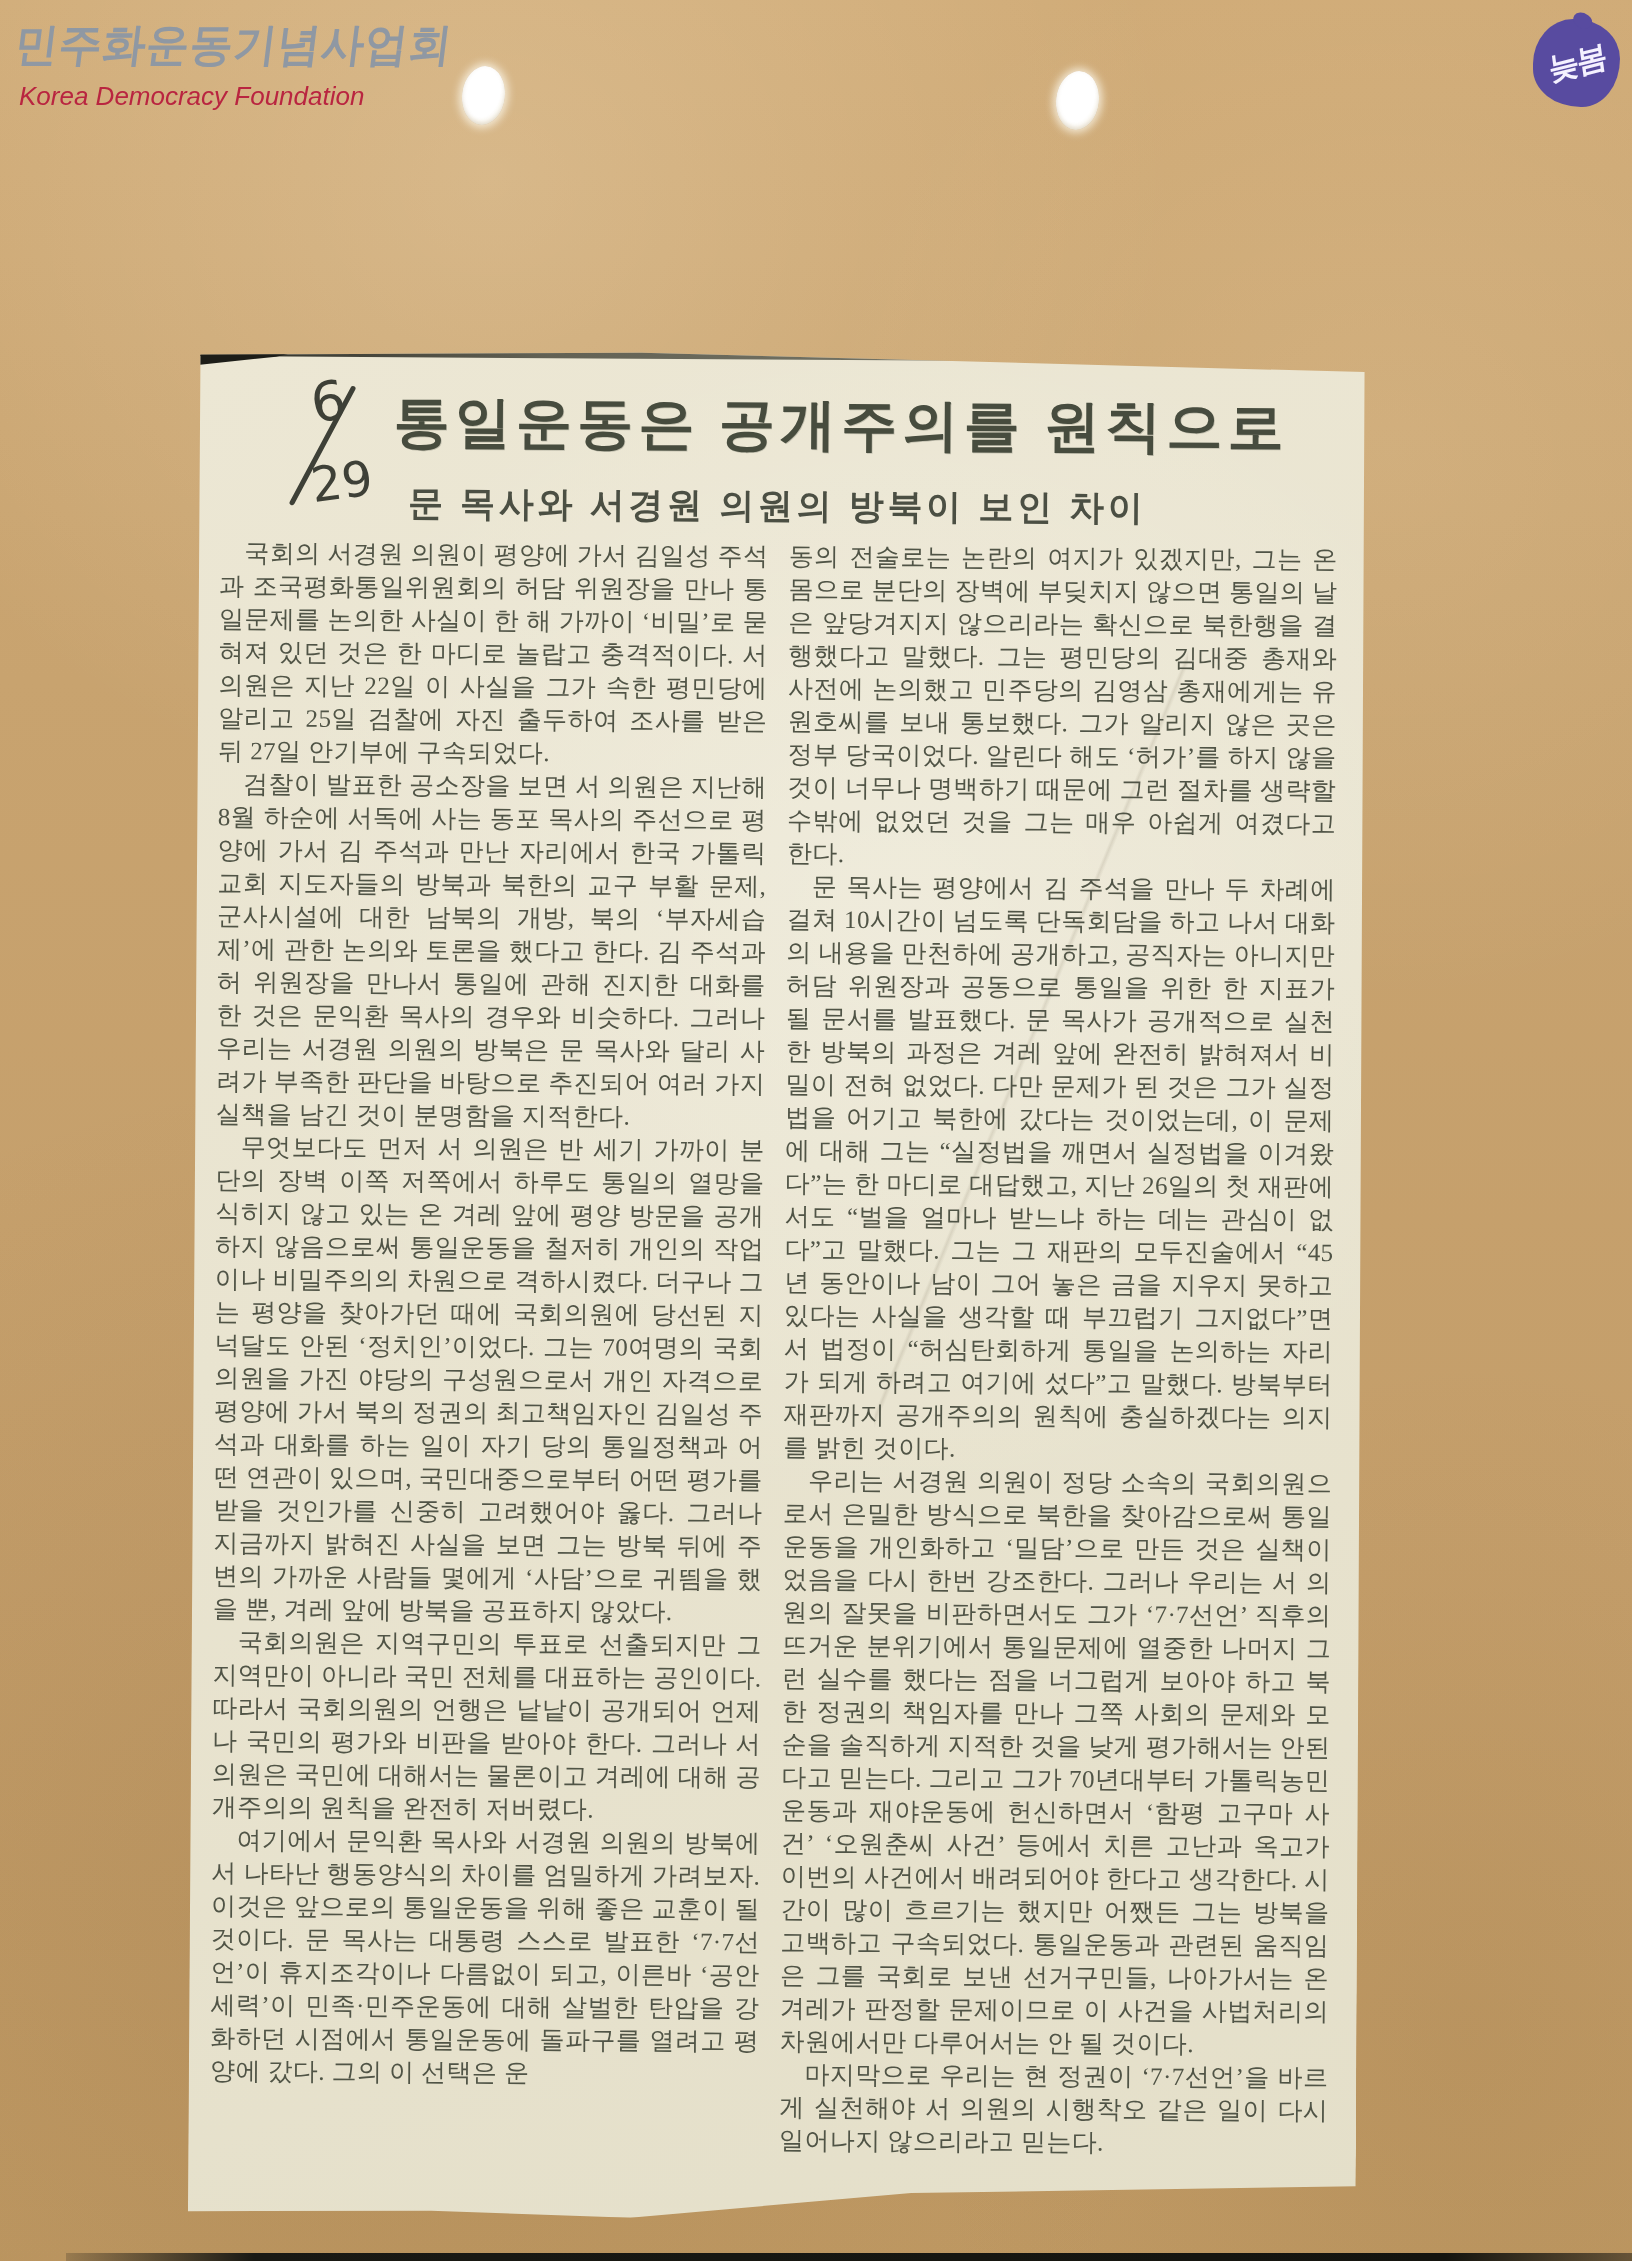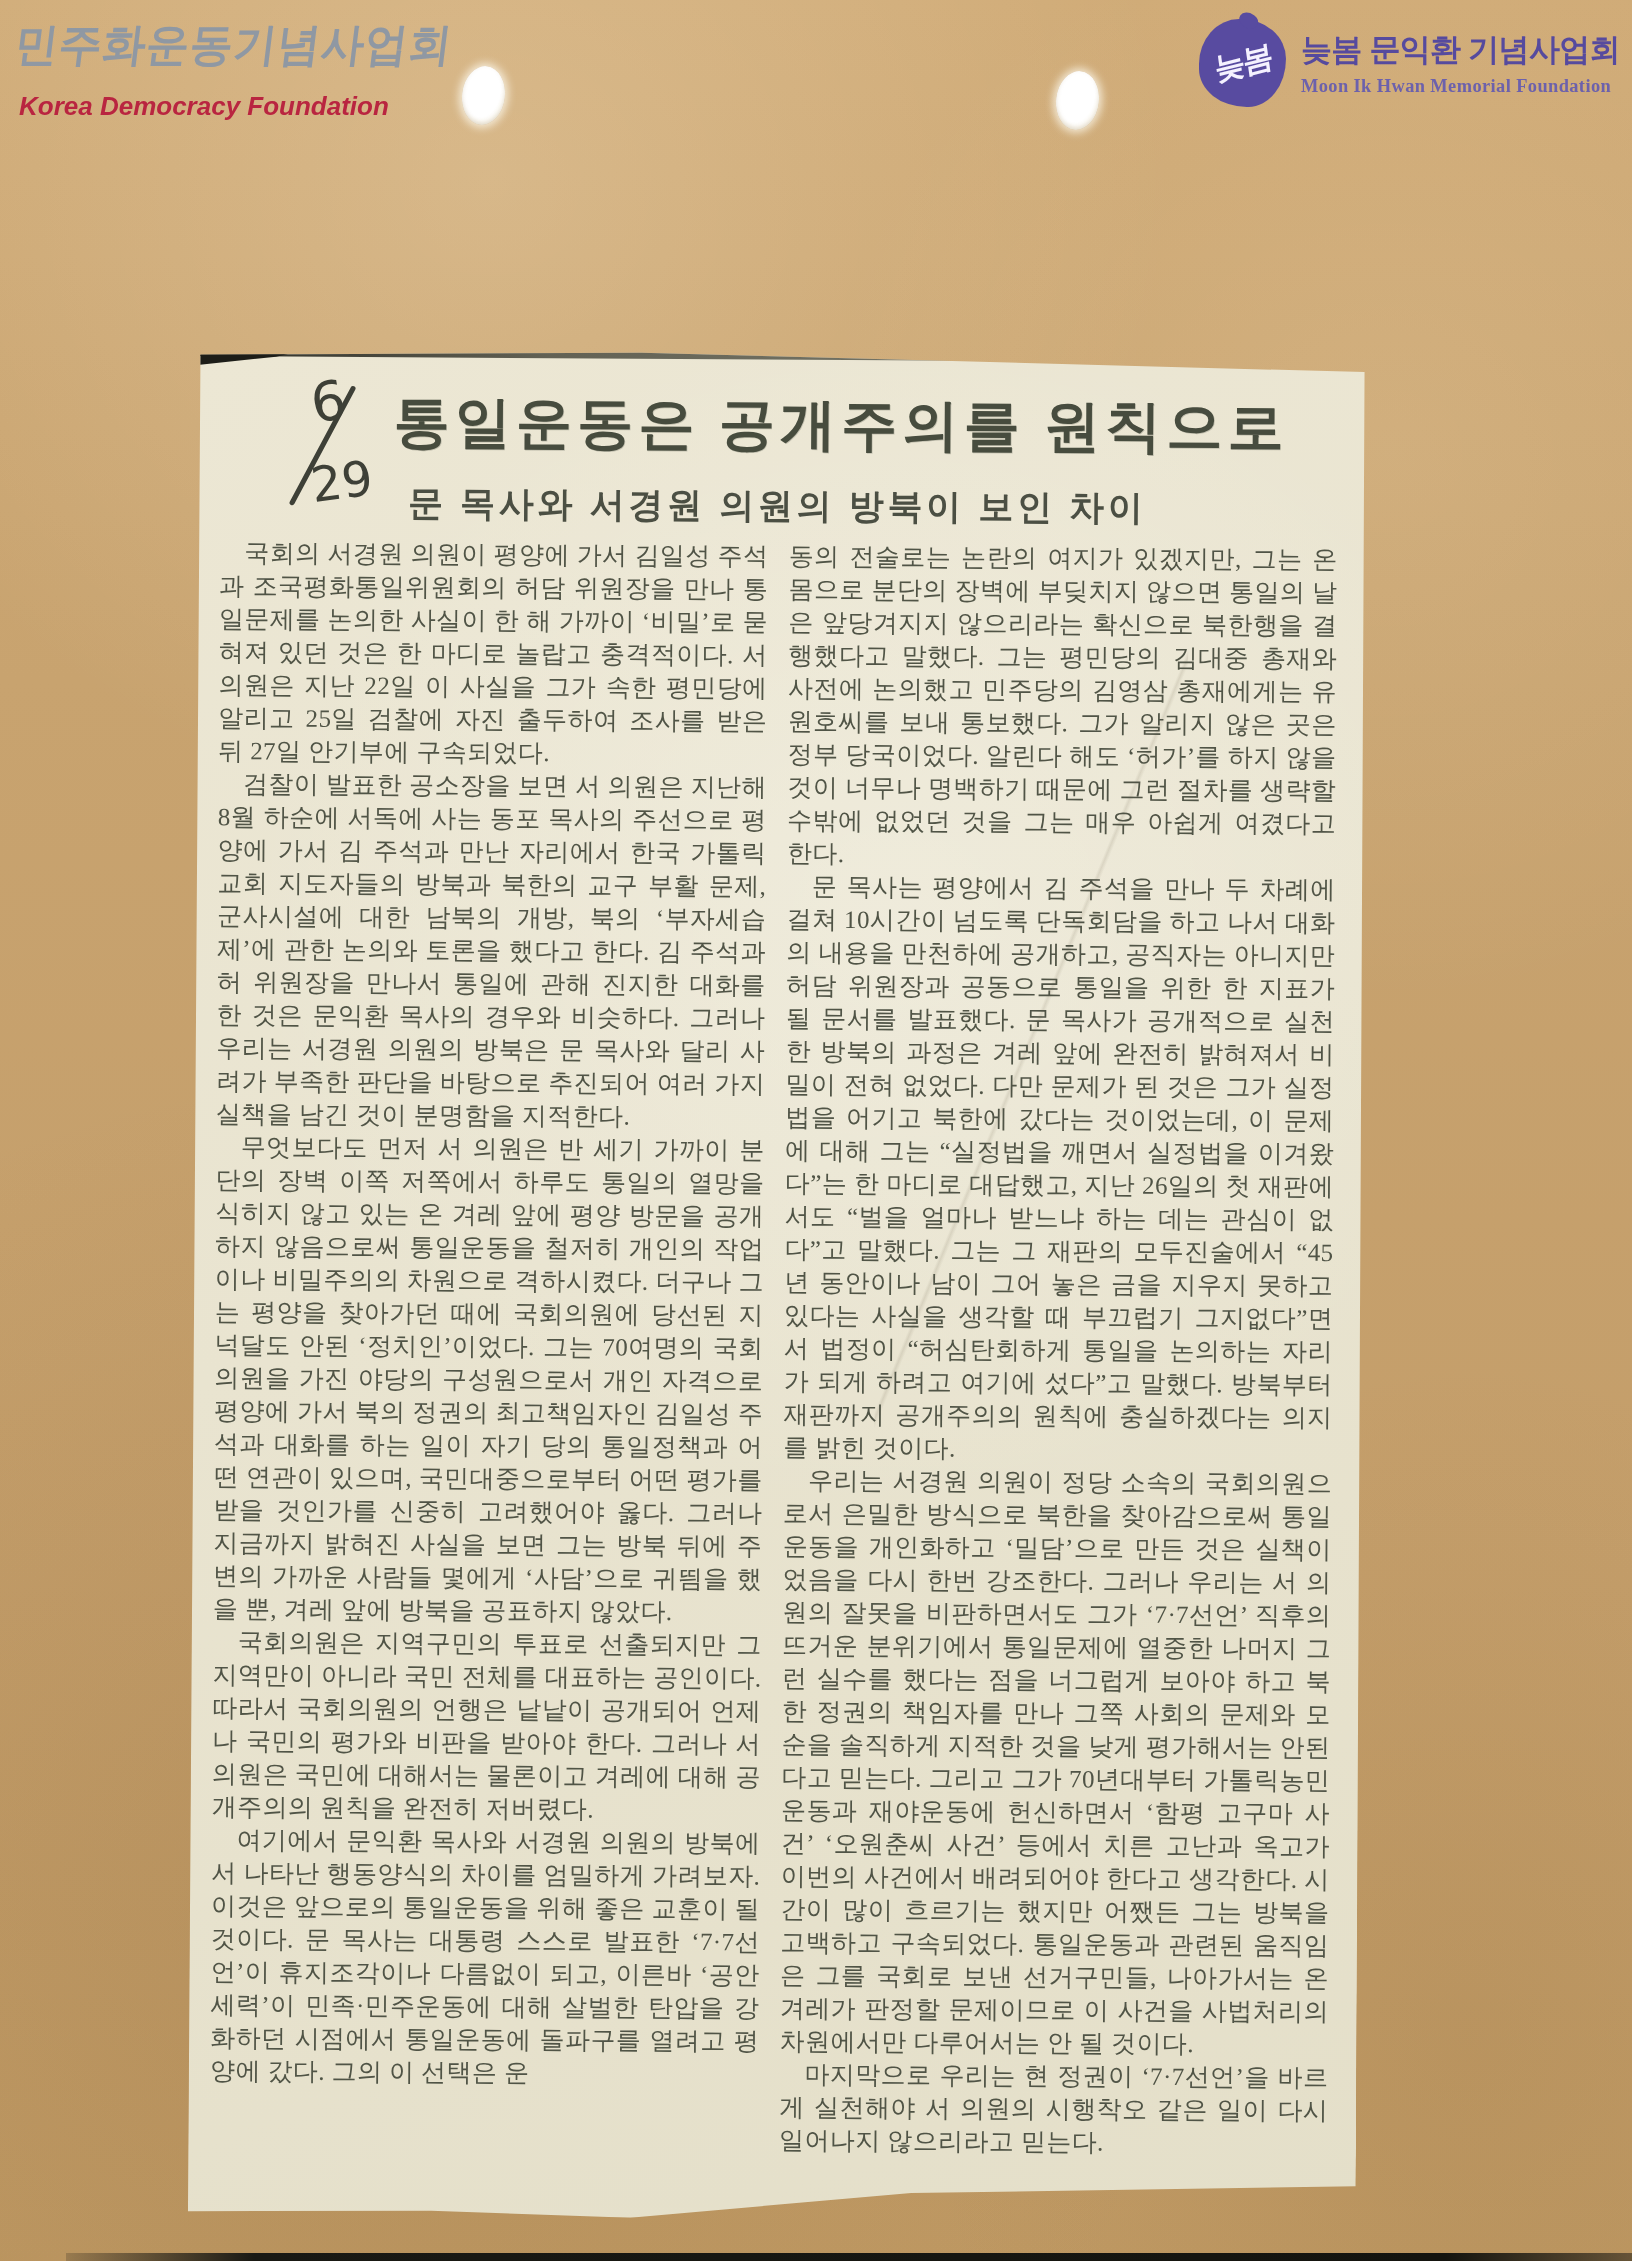"늦봄 문익환 기념사업회" div { html: <div> <div>늦봄 문익환 기념사업회</div> <div>Moon Ik Hwan Memorial Foundation</div> </div> -> none }
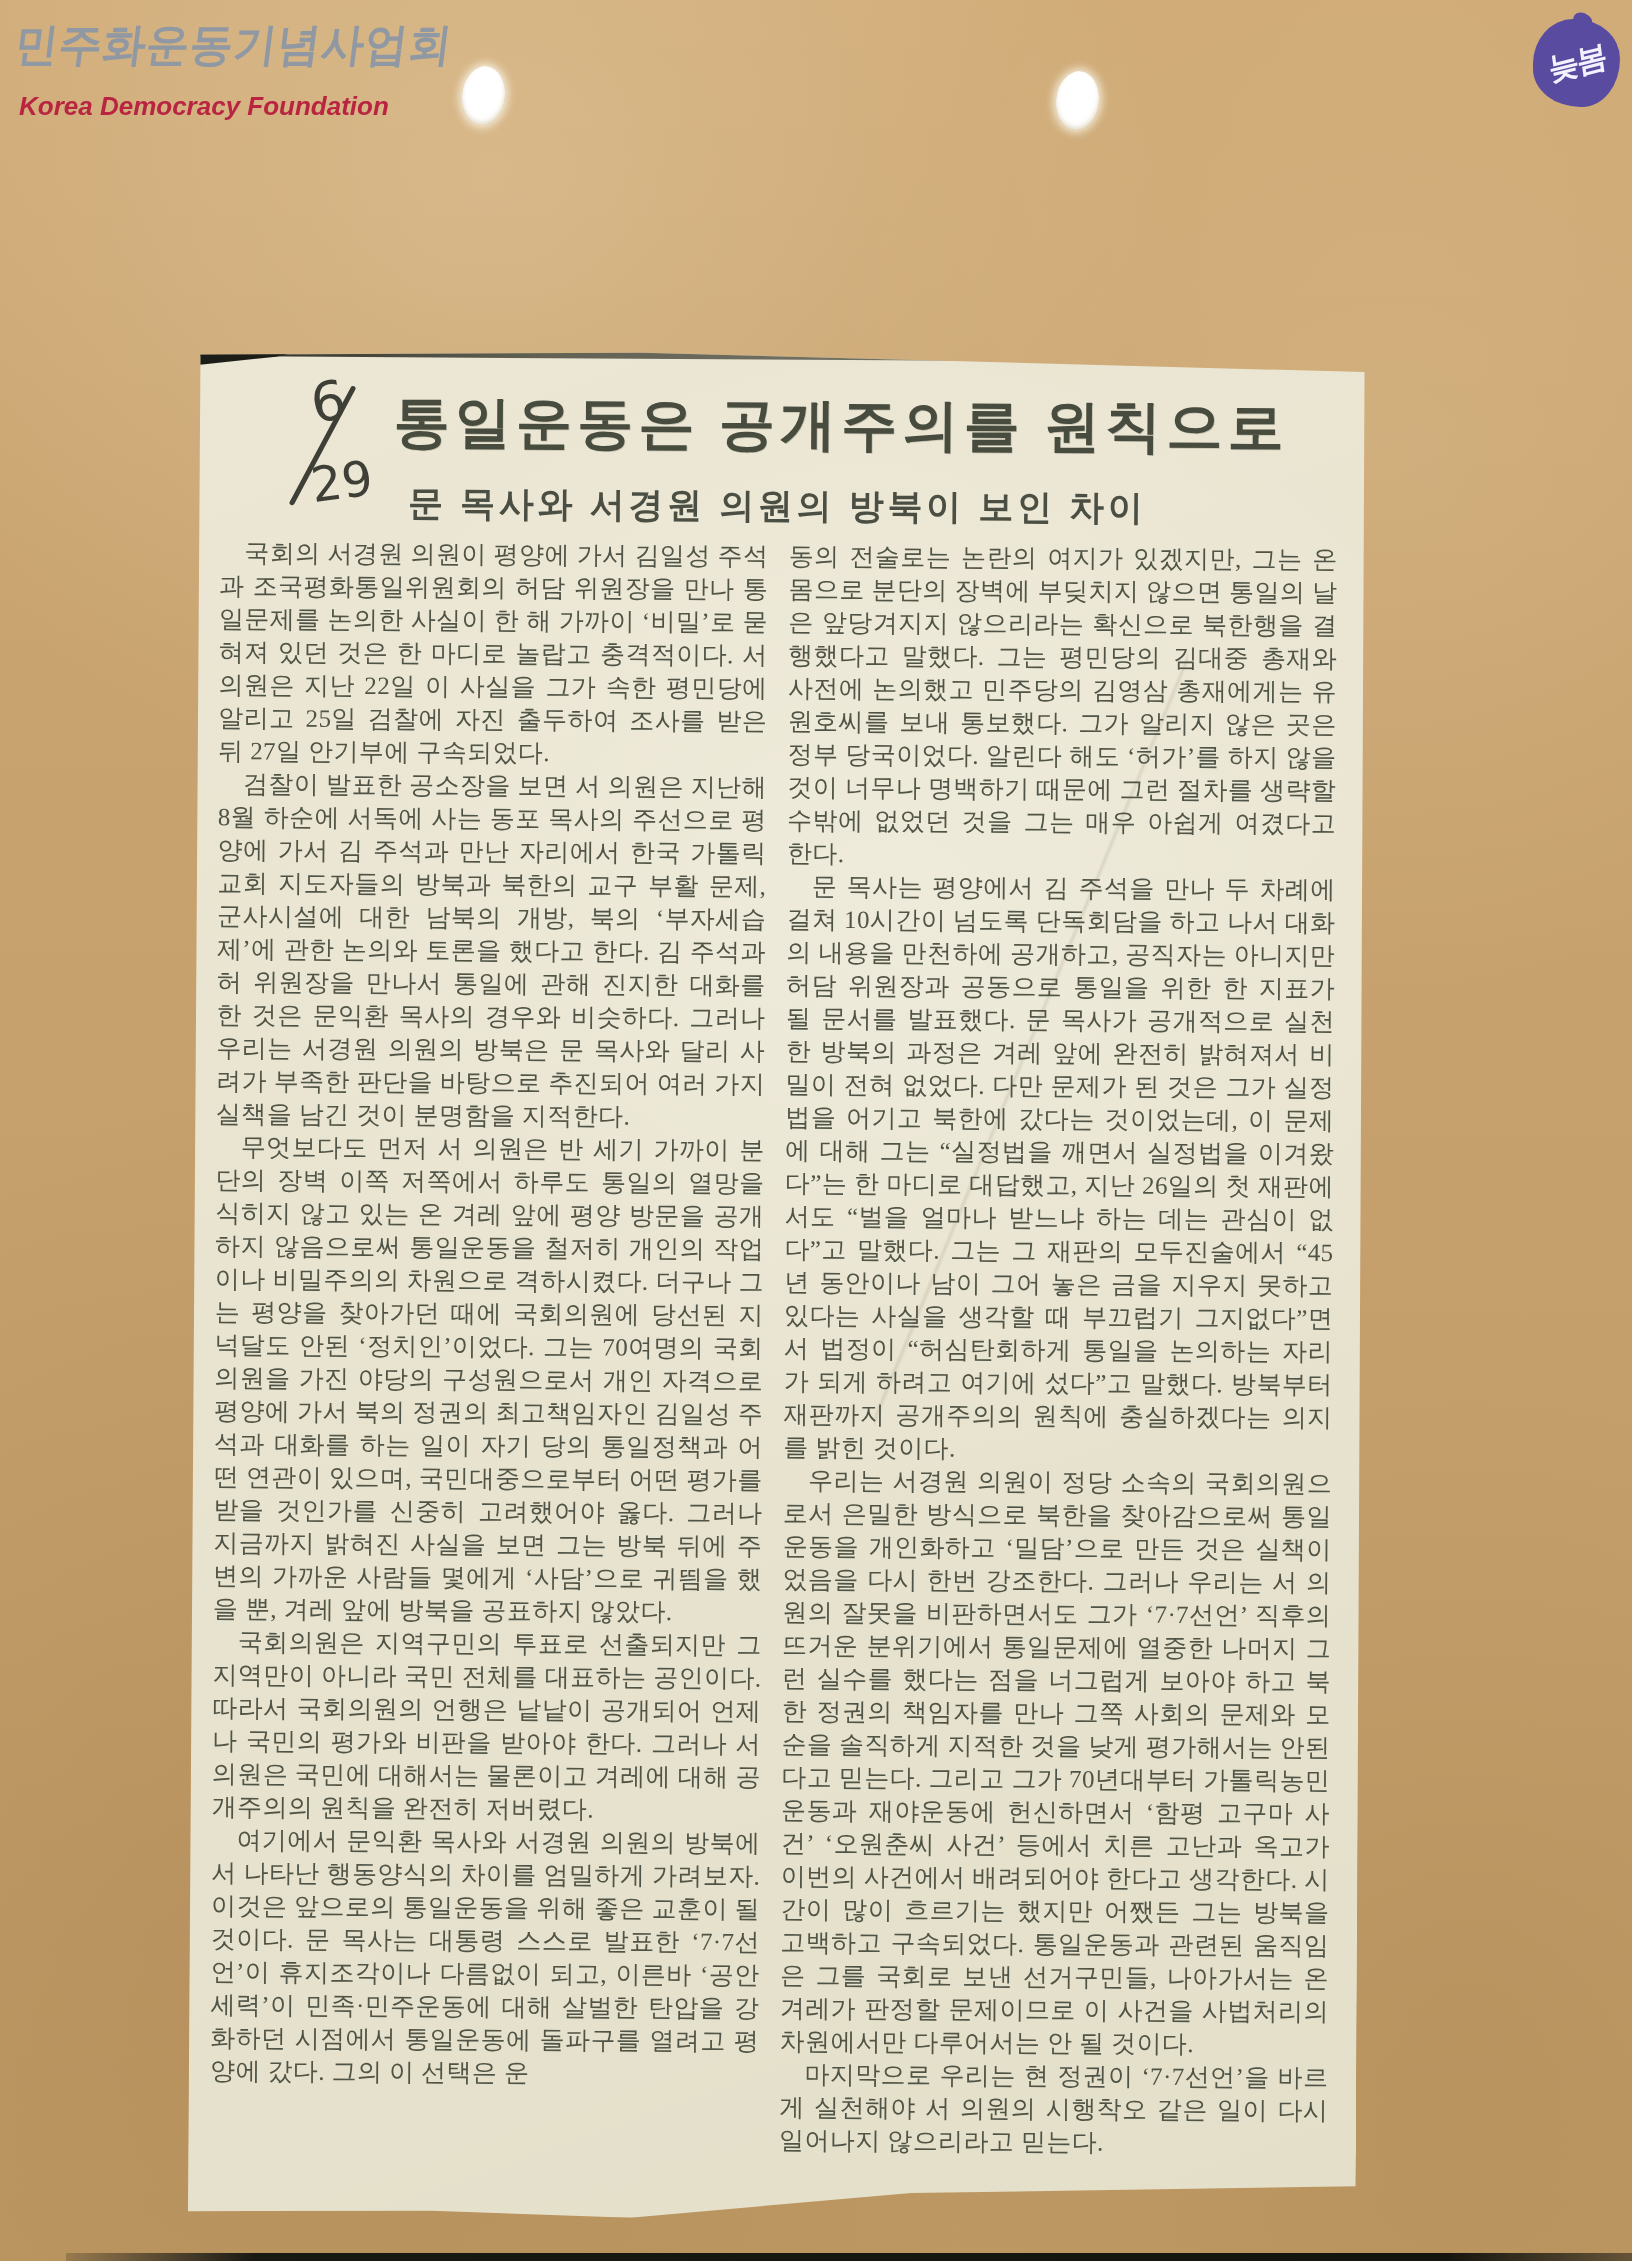"Korea Democracy Foundation" .kdf-en { font-weight: 700 -> 400; margin-top: 18px -> 8px }
